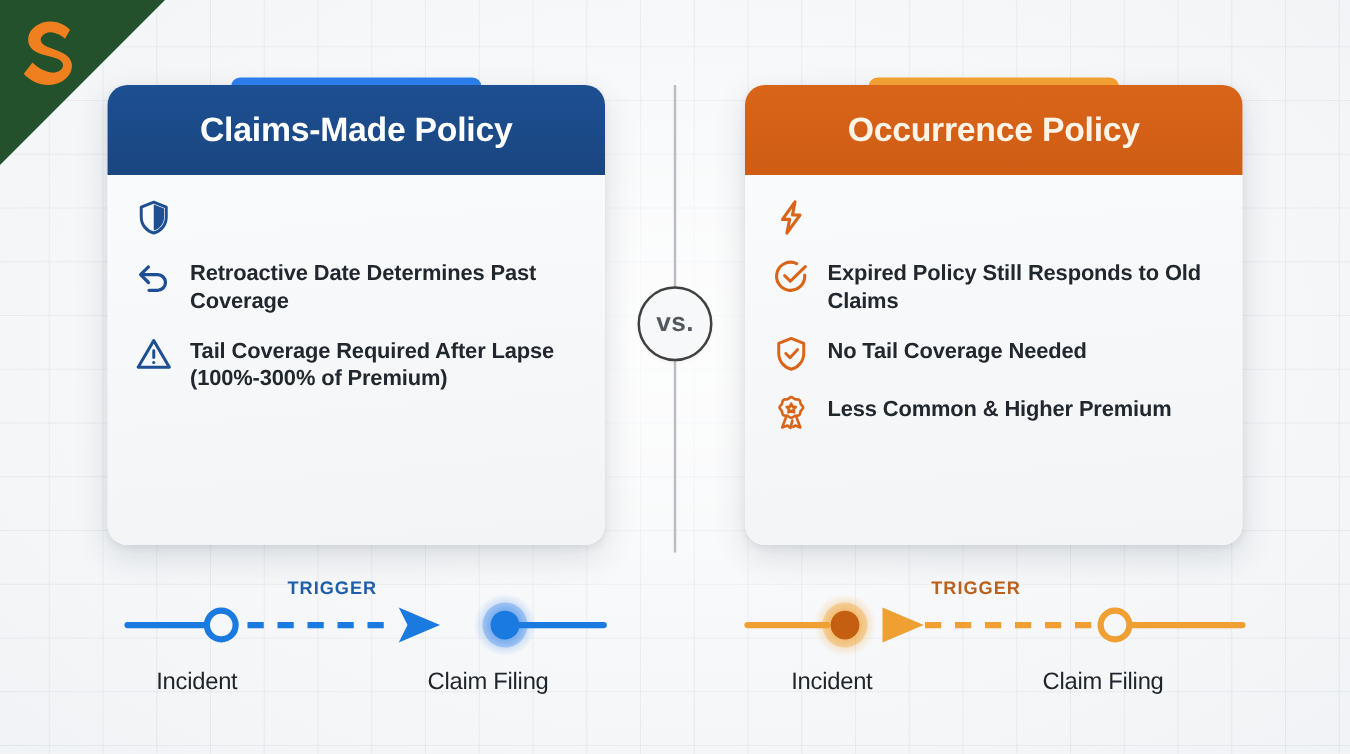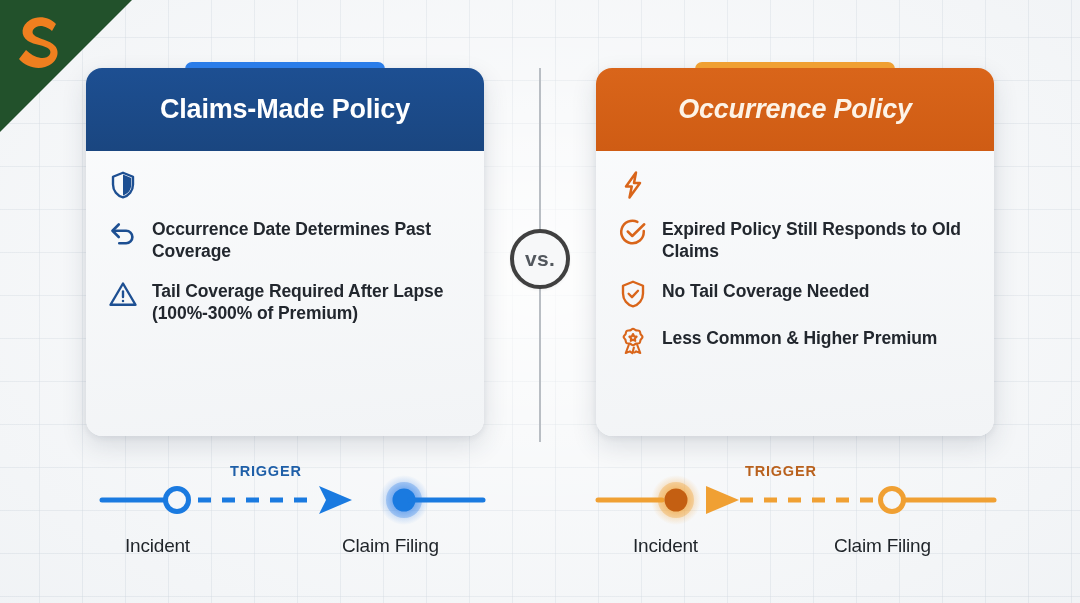"Claims-Made Policy" .card-header { height: 83px -> 72px }
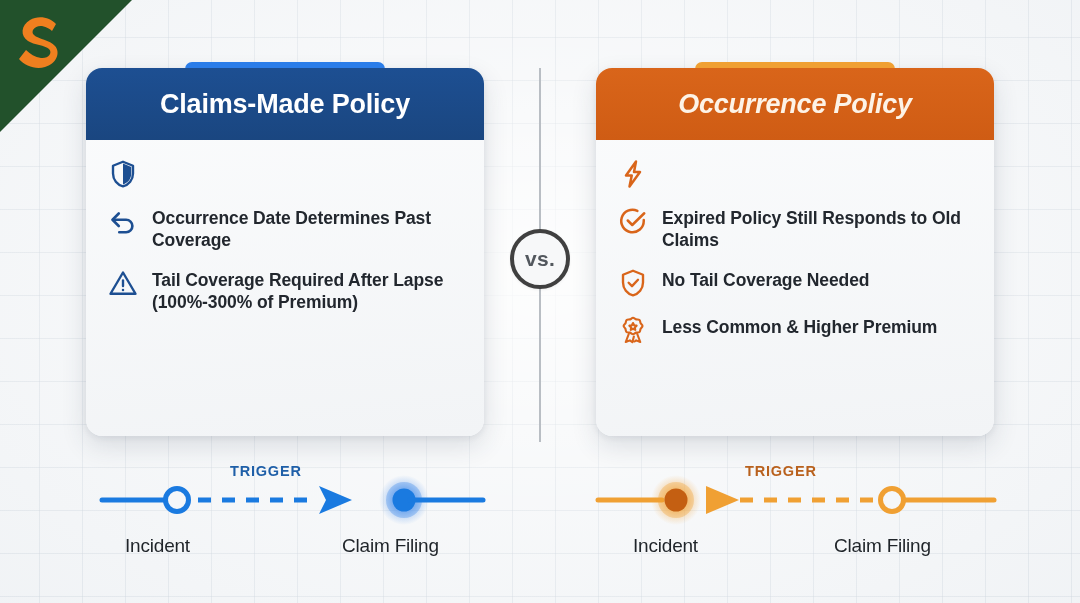"Occurrence Policy" #card-occurrence .card-header { font-style: italic -> none }
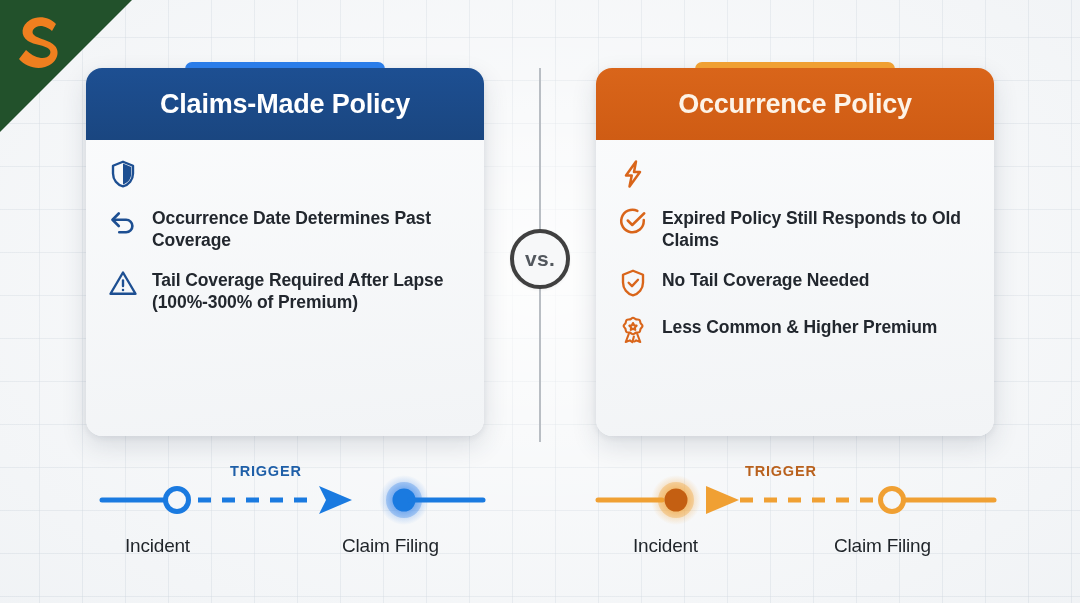"Occurrence Date Determines Past Coverage" span.feature-text { text: Occurrence -> Retroactive }
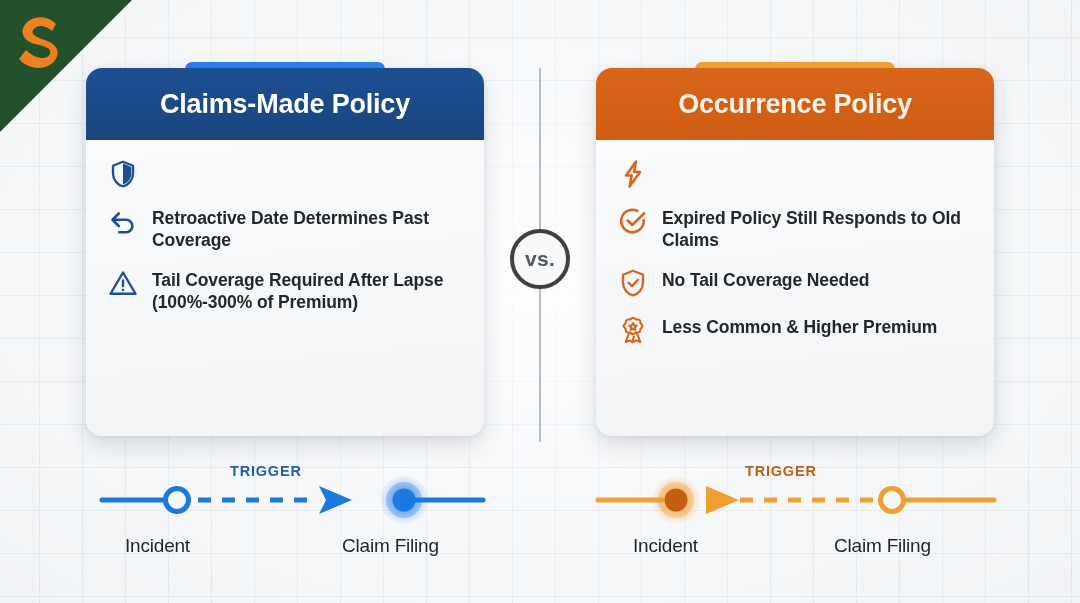"vs." #vs-badge { border: 4px solid #404040 -> 2px solid #404040 }
